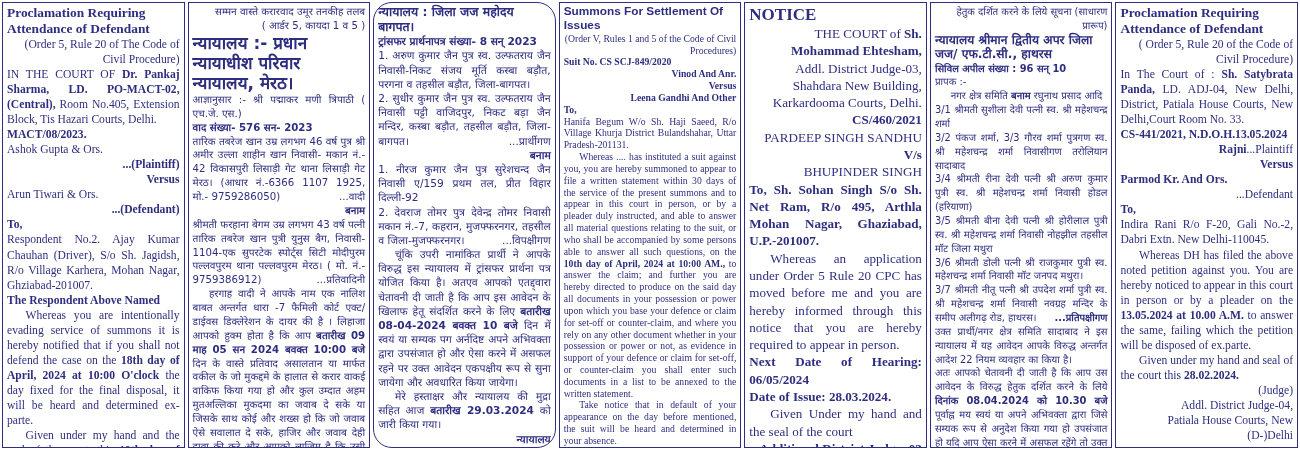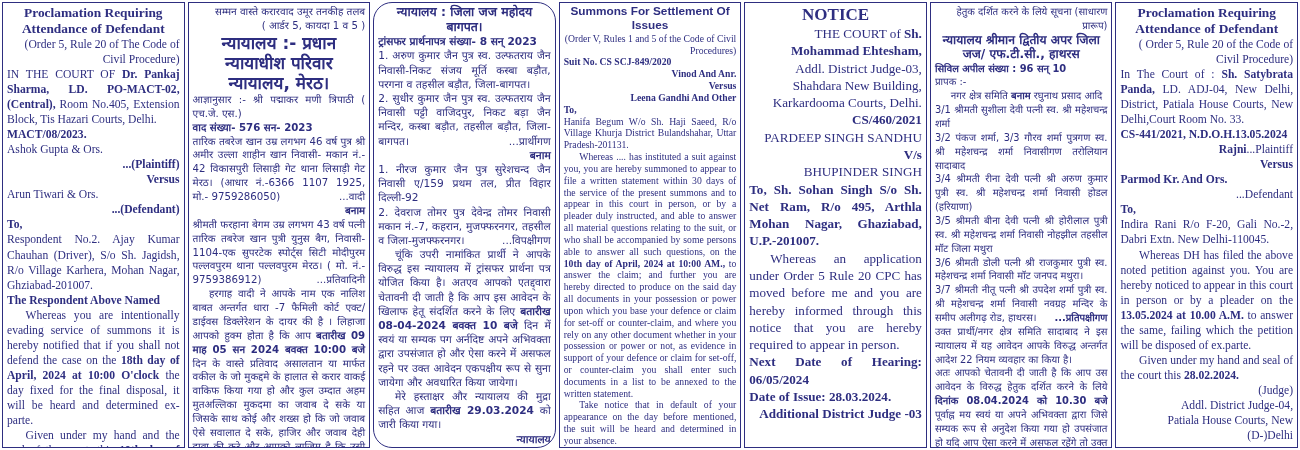"Proclamation Requiring Attendance of" .title { text-align: center -> none }
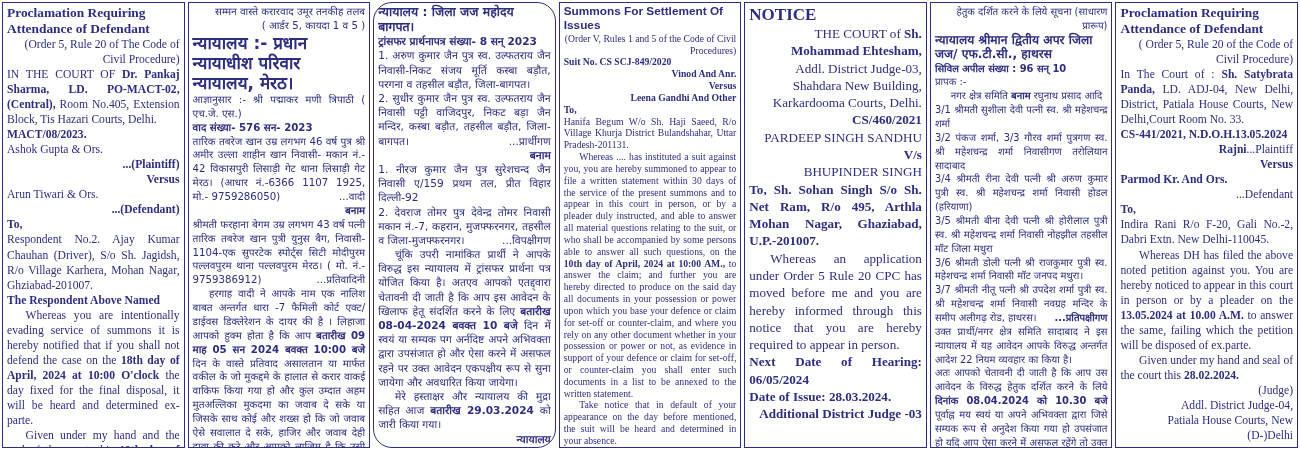"Given Under my hand and the seal of the court" div.blk { html: none -> <div><span>Given Under my hand and the seal of the court</span></div> }
